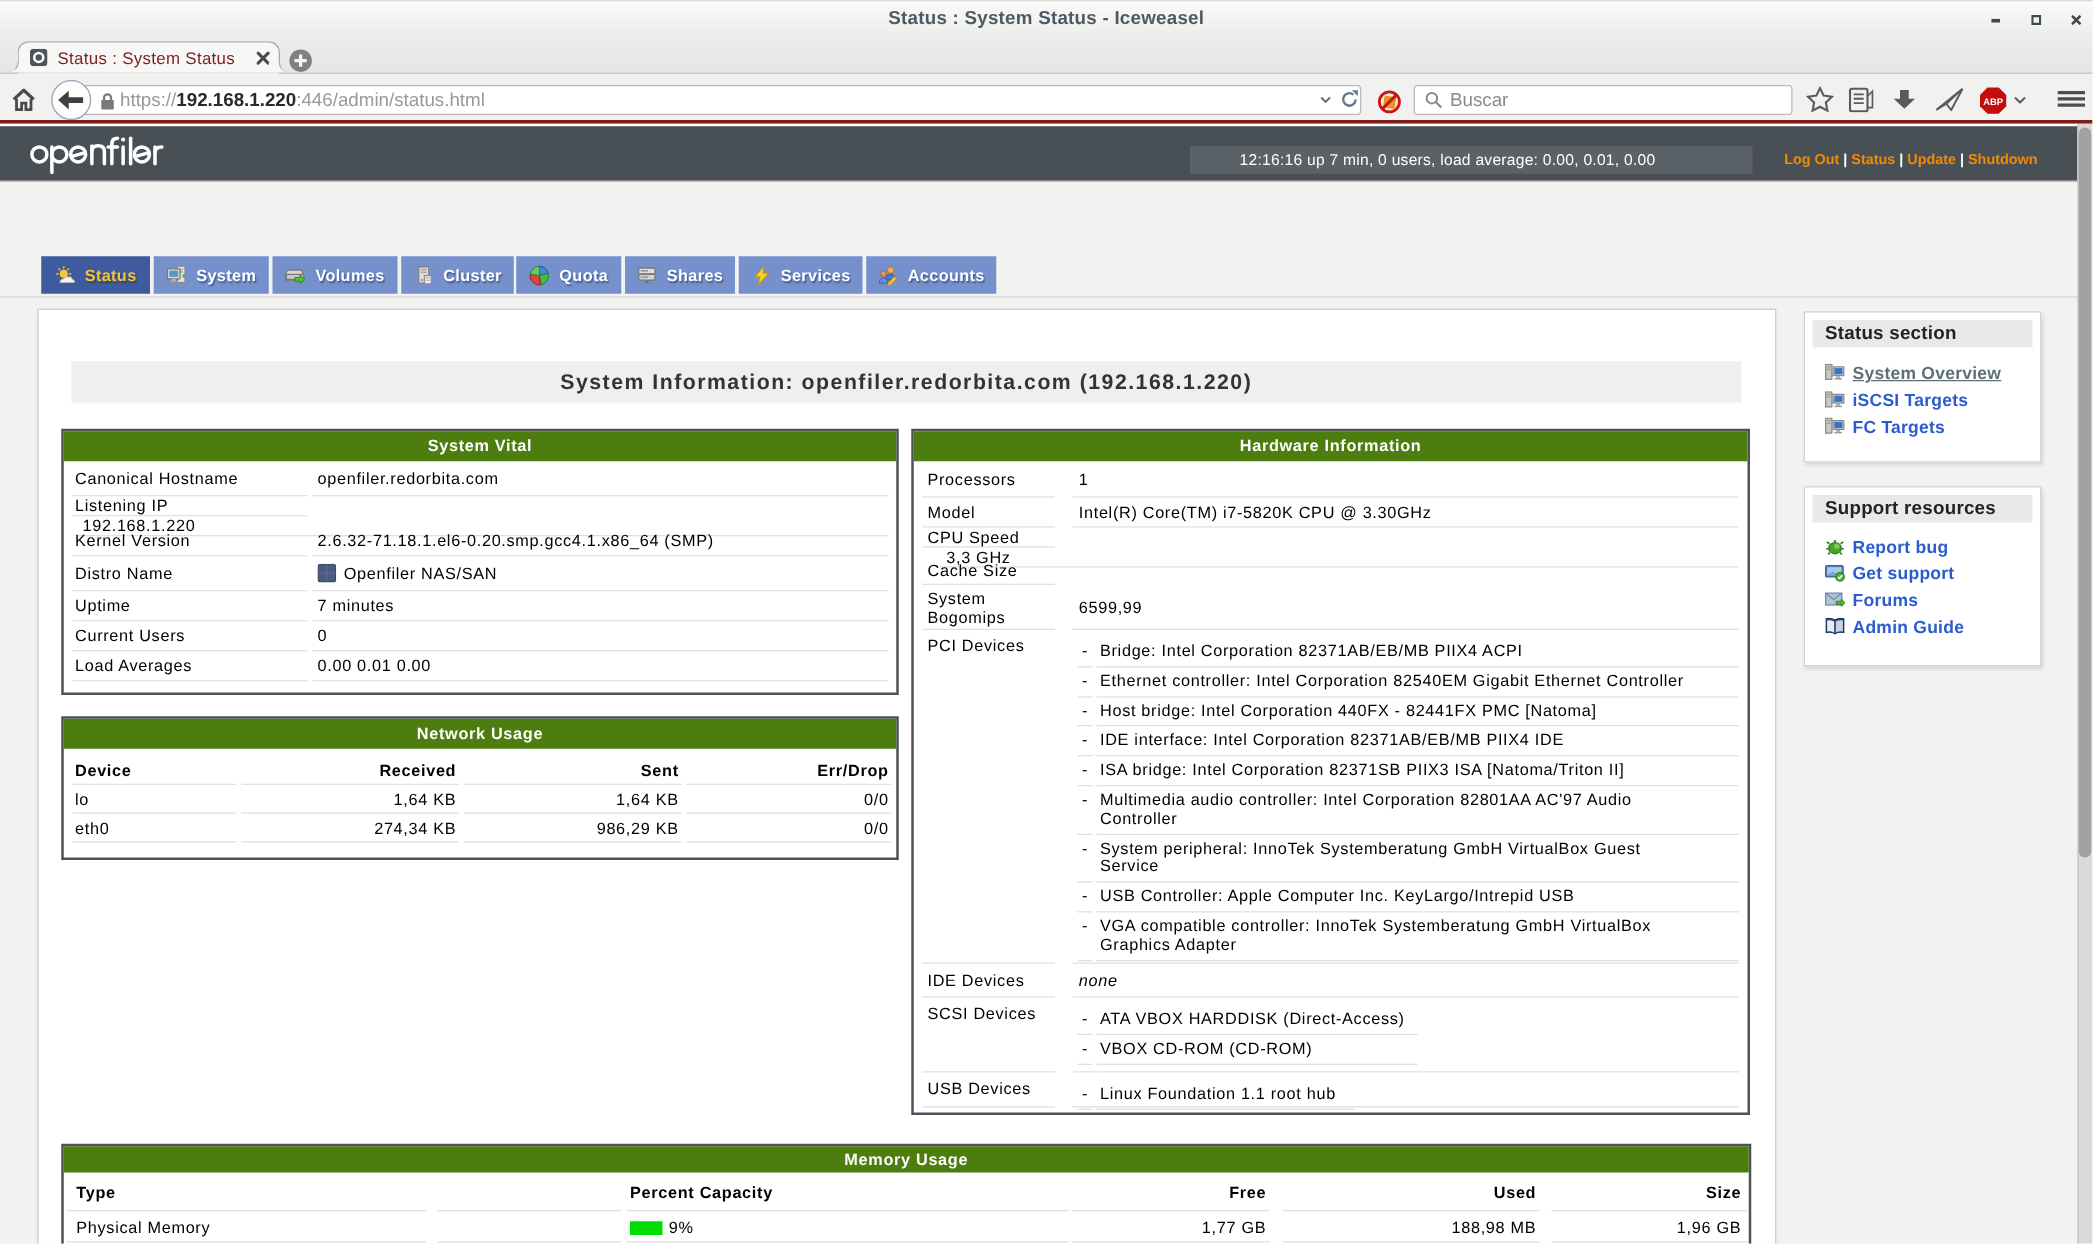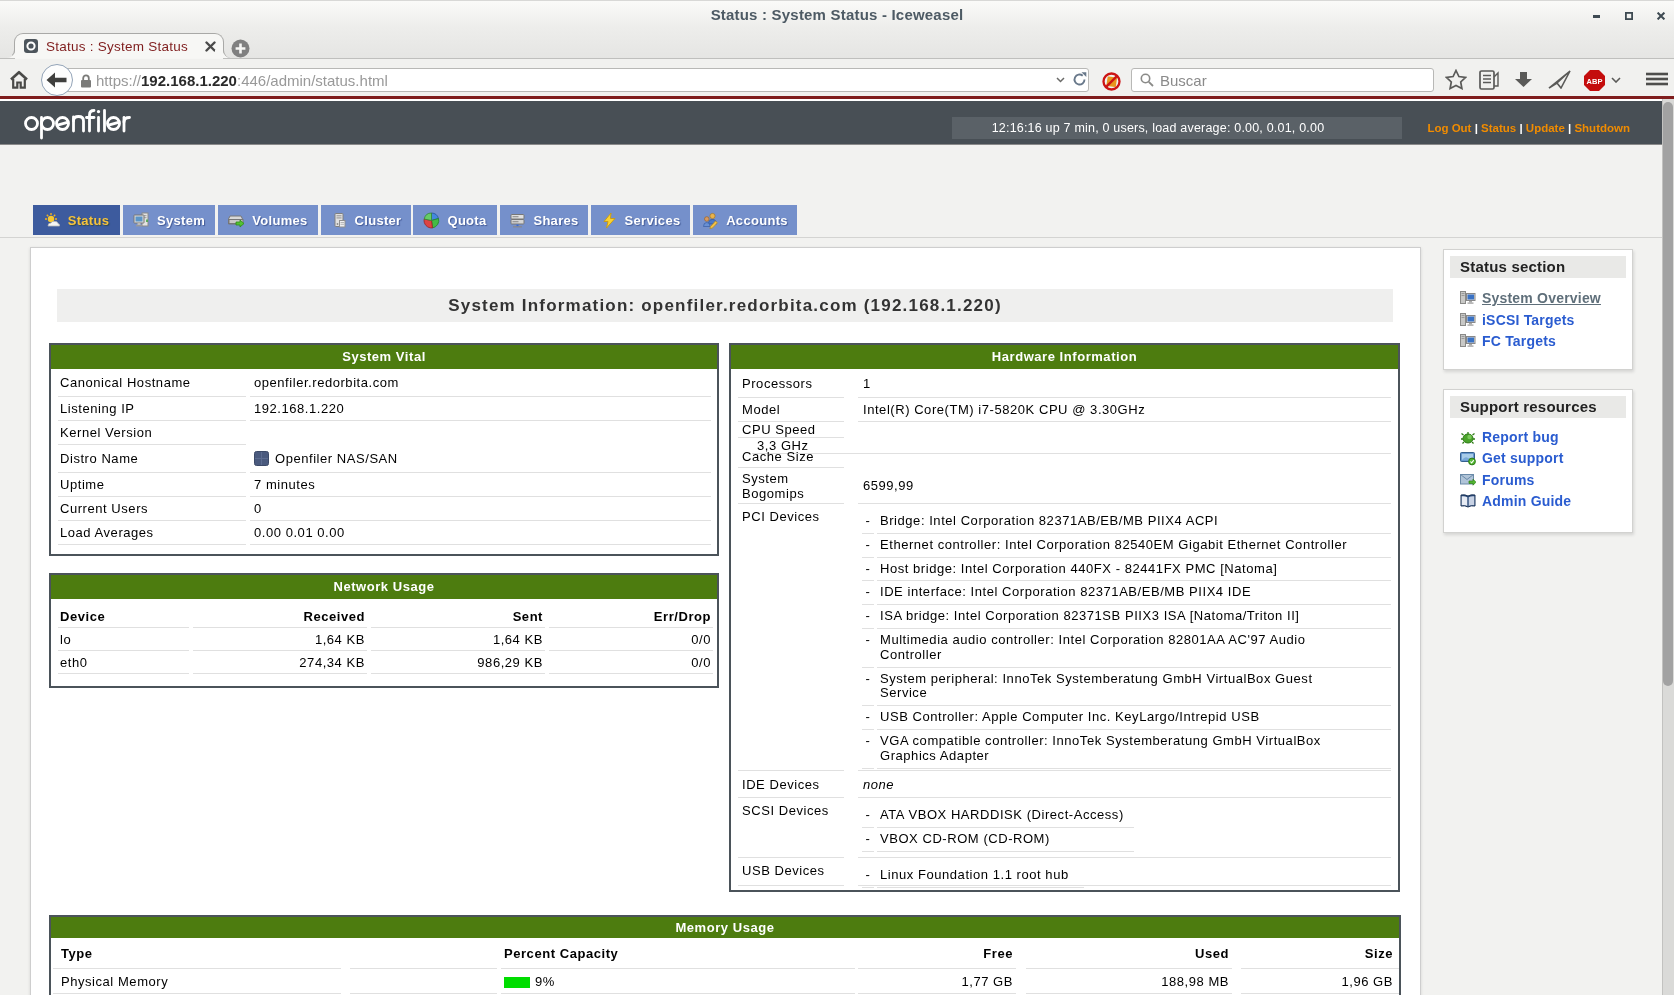"Listening IP" div.vrow { flex-direction: none -> column }
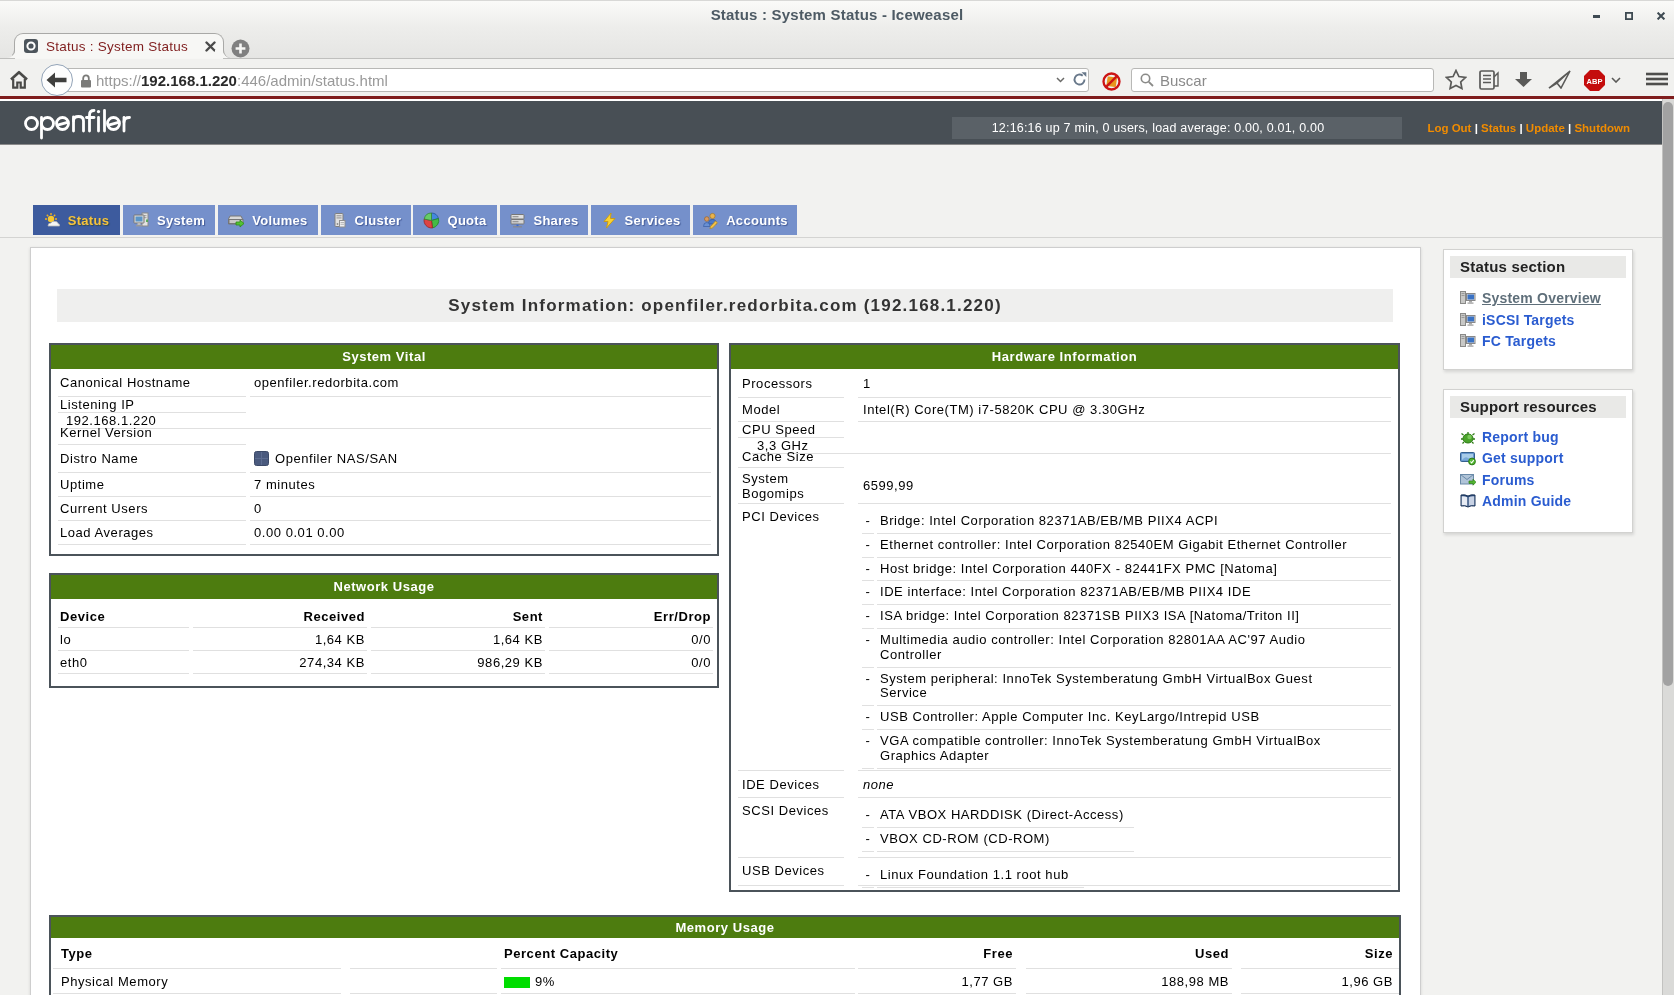"2.6.32-71.18.1.el6-0.20.smp.gcc4.1.x86_6" div.cell { html: none -> <div>2.6.32-71.18.1.el6-0.20.smp.gcc4.1.x86_64 (SMP)</div> }
